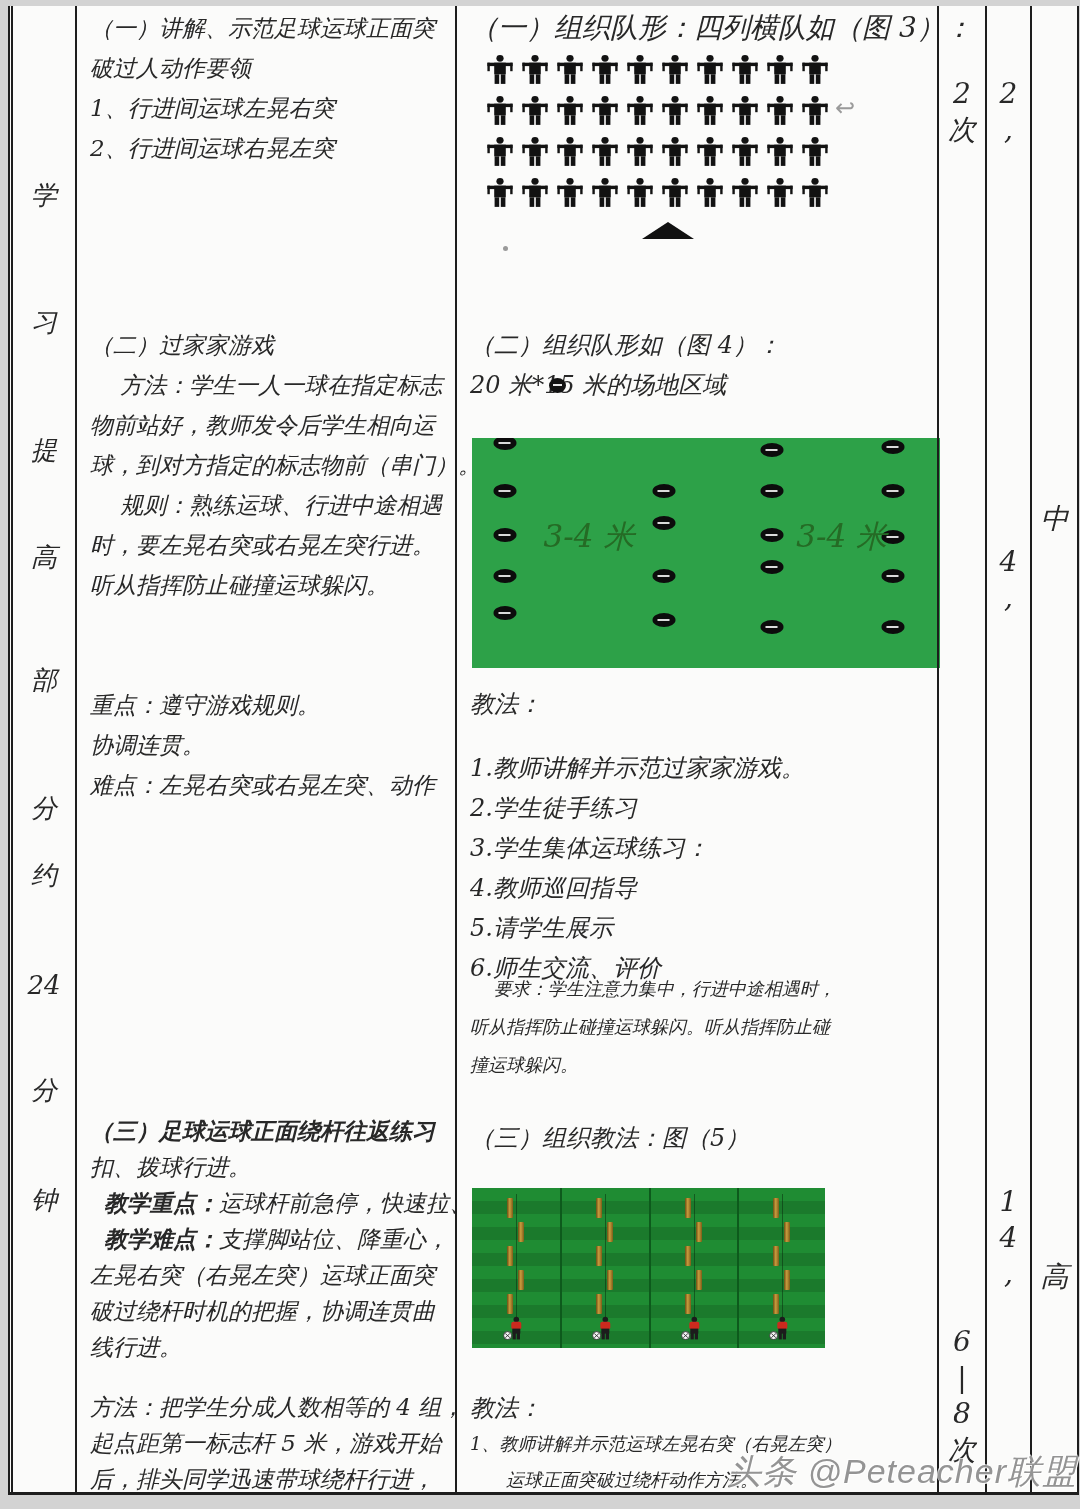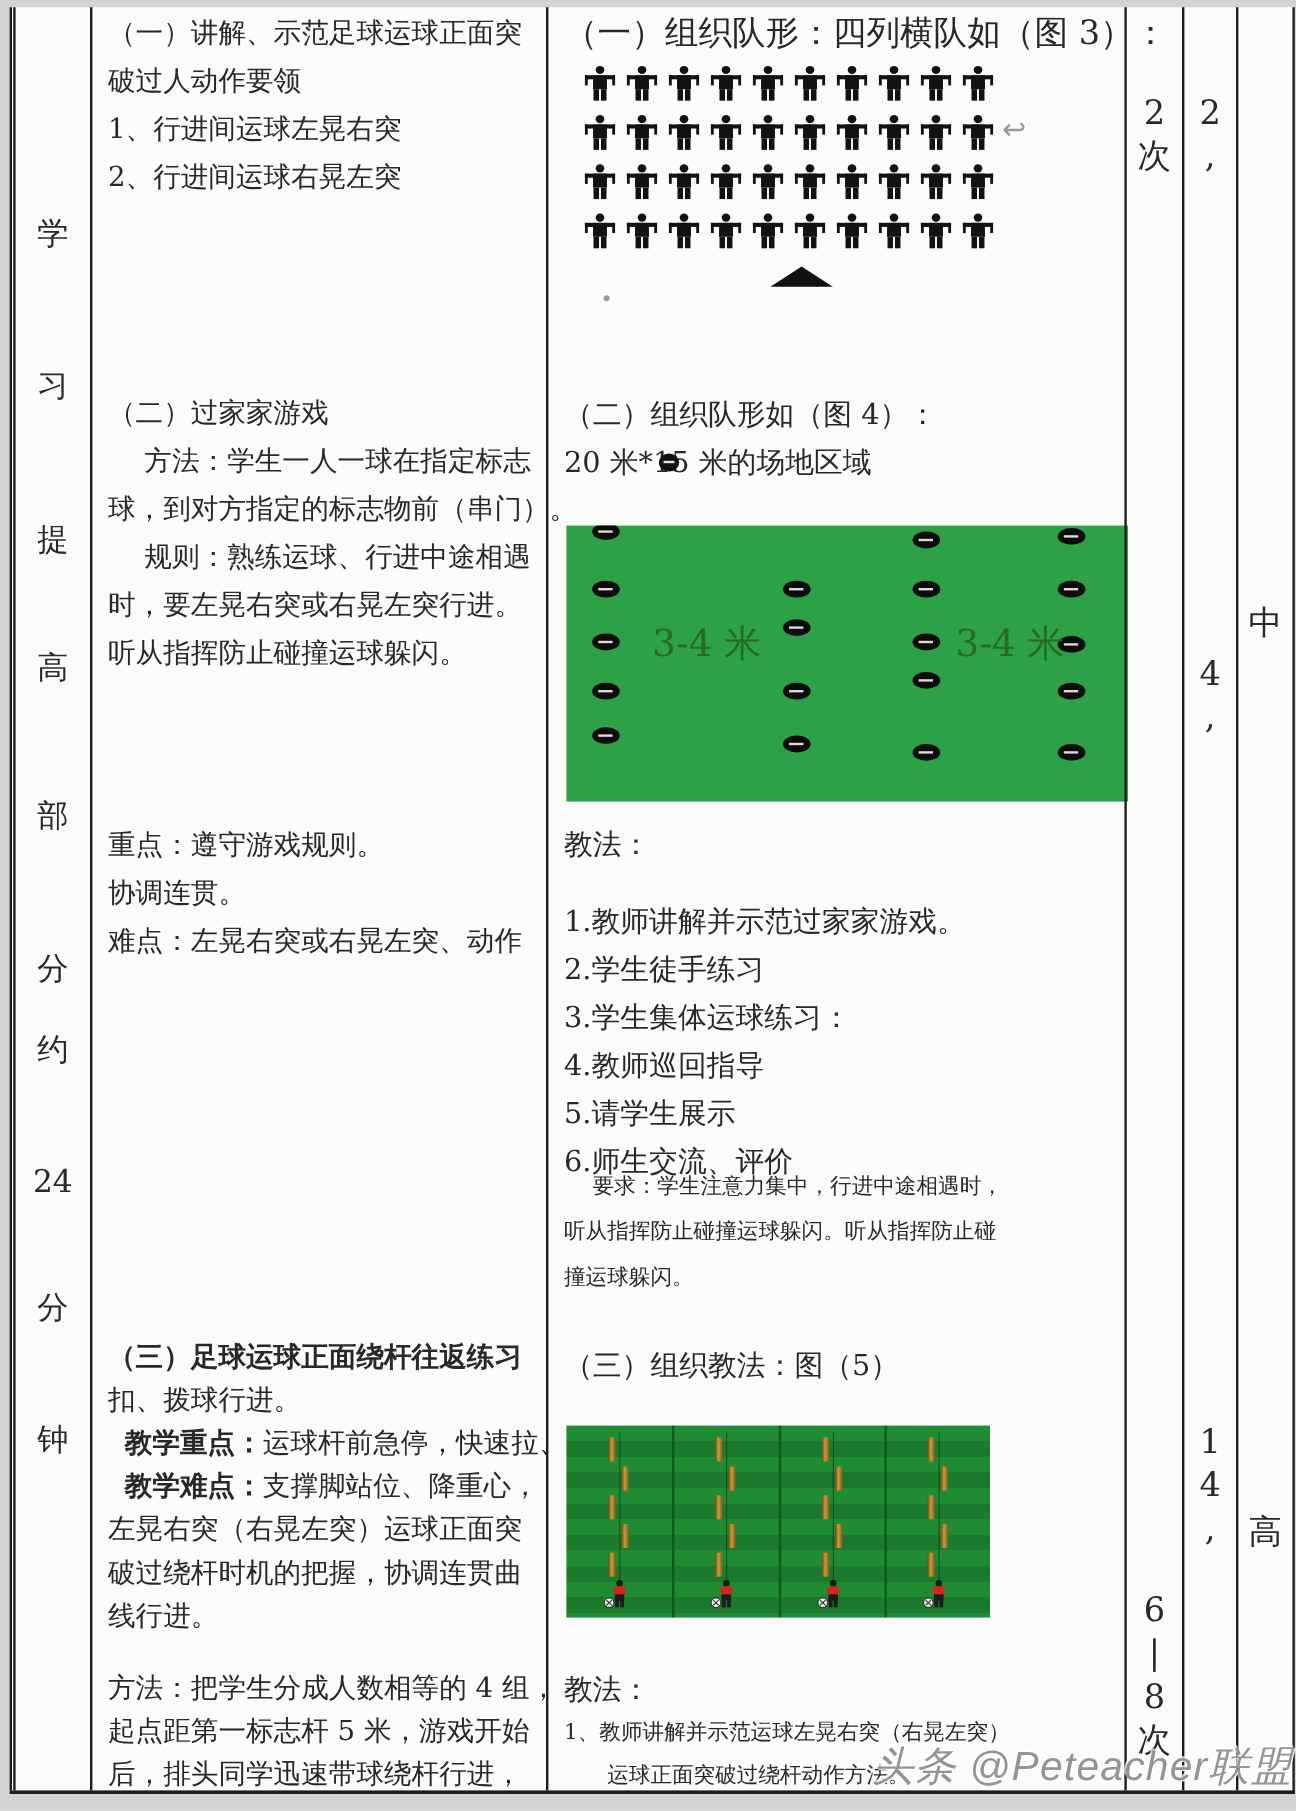"（一）讲解、示范足球运球正面突" .col { font-style: none -> italic }
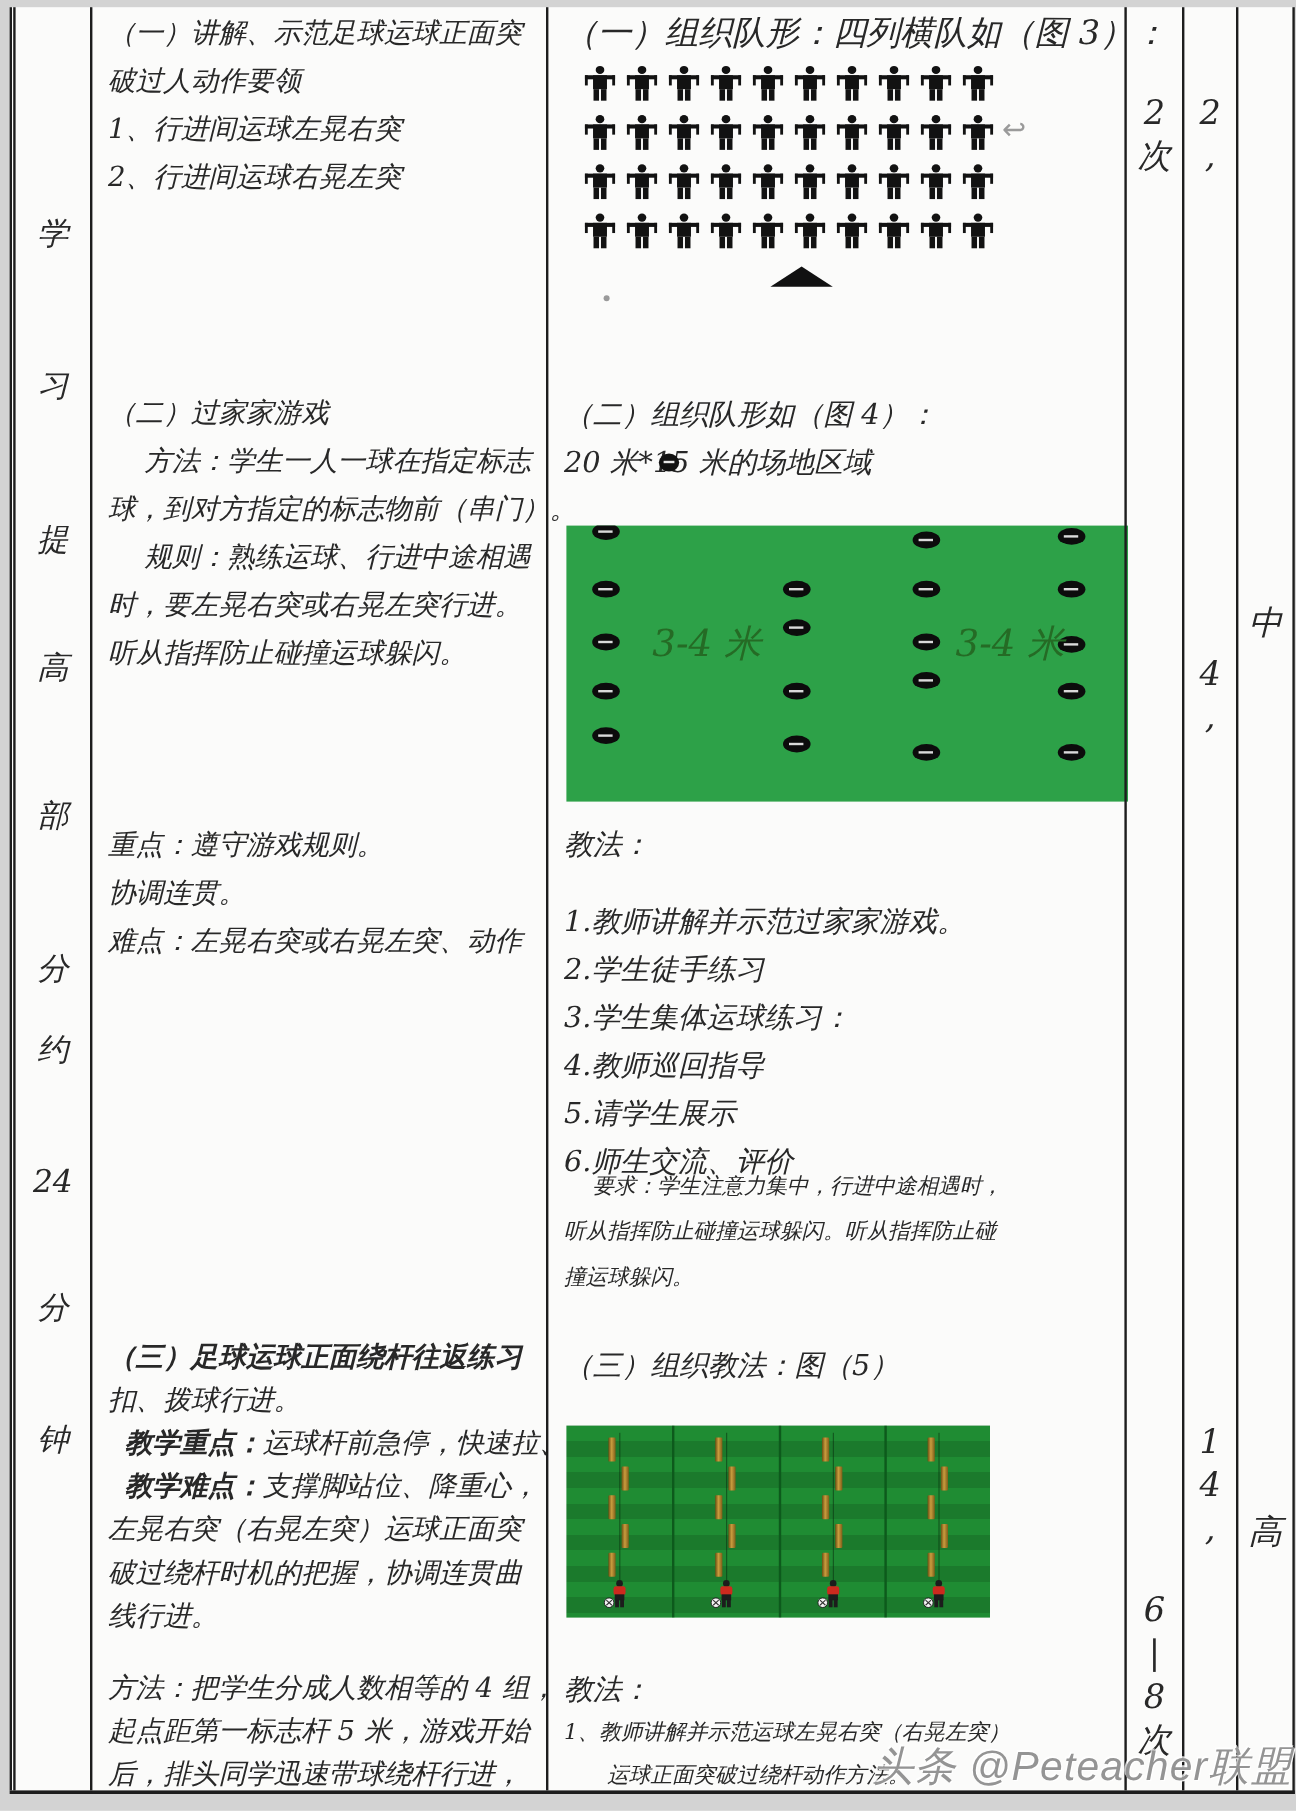"物前站好，教师发令后学生相向运" div.tline { html: none -> <div>物前站好，教师发令后学生相向运</div> }
